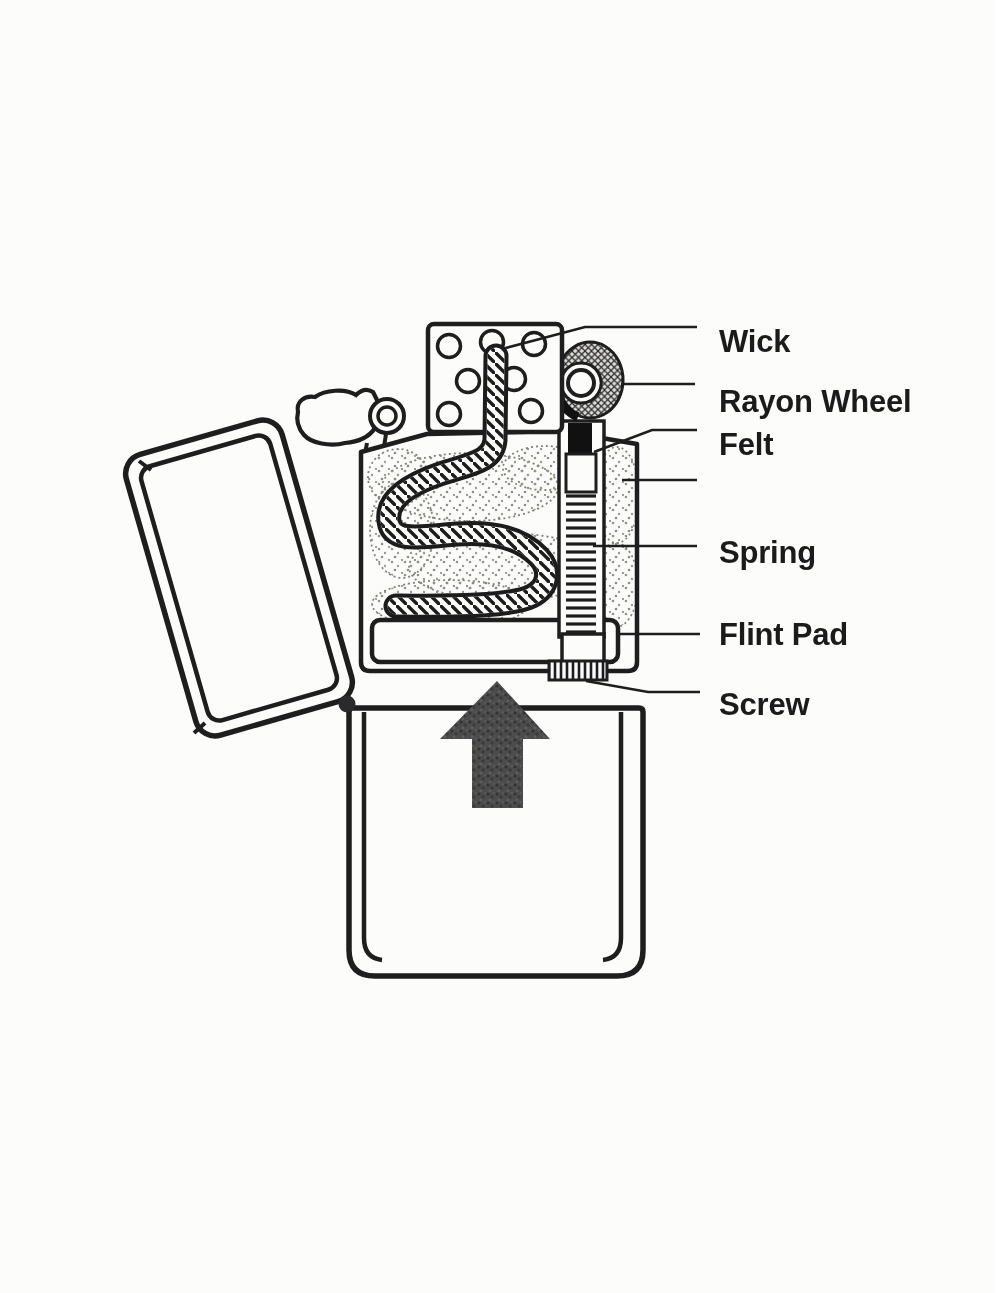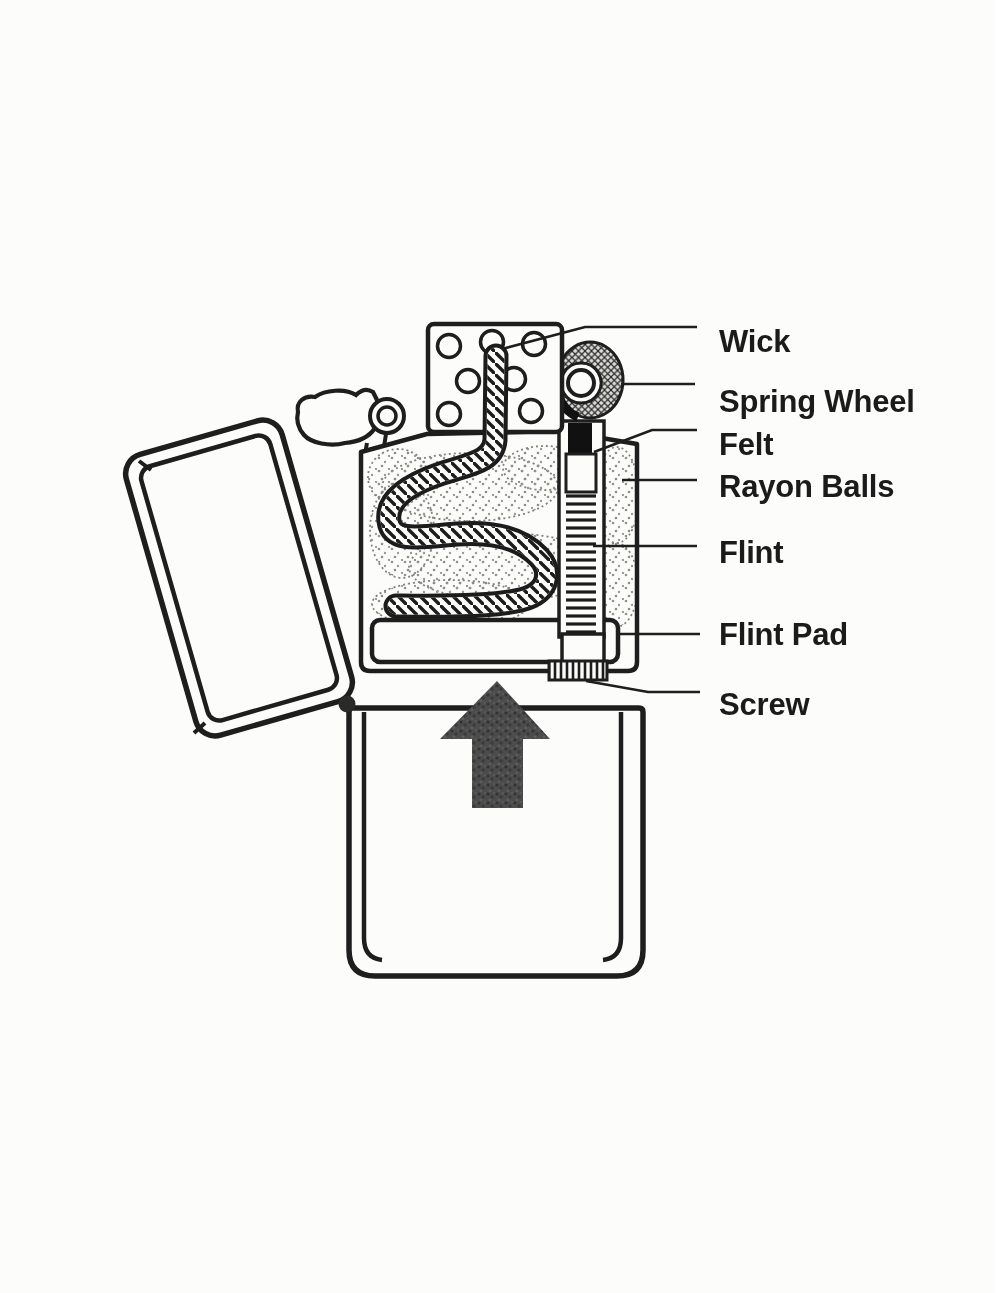"Spring Wheel" div.part-label { text: Spring -> Rayon }
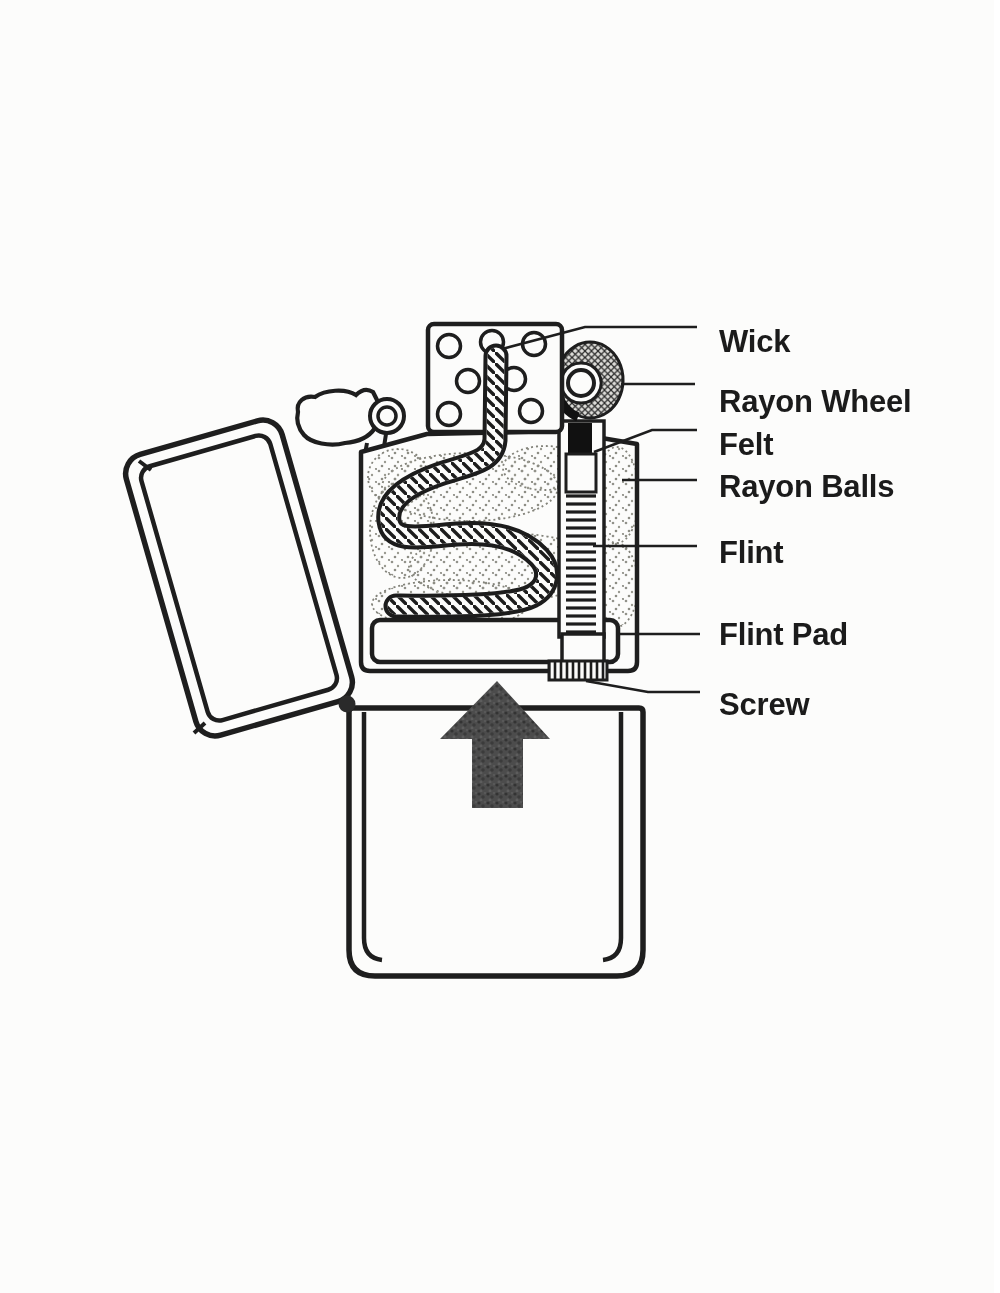"Rayon Balls" div.part-label { html: <div>Rayon Balls</div> -> none }
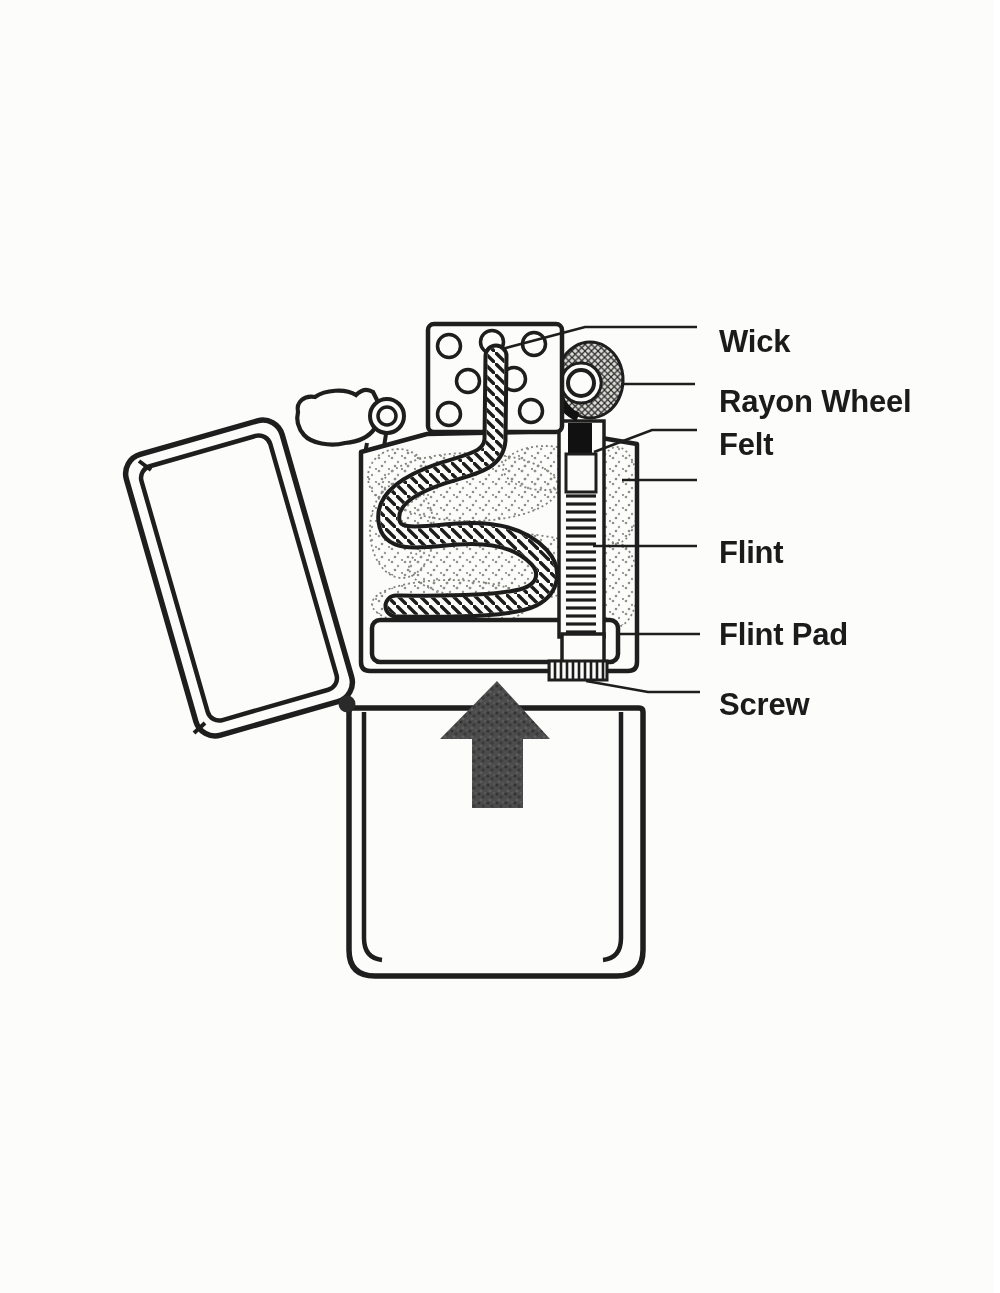"Flint" div.part-label { text: Flint -> Spring }
